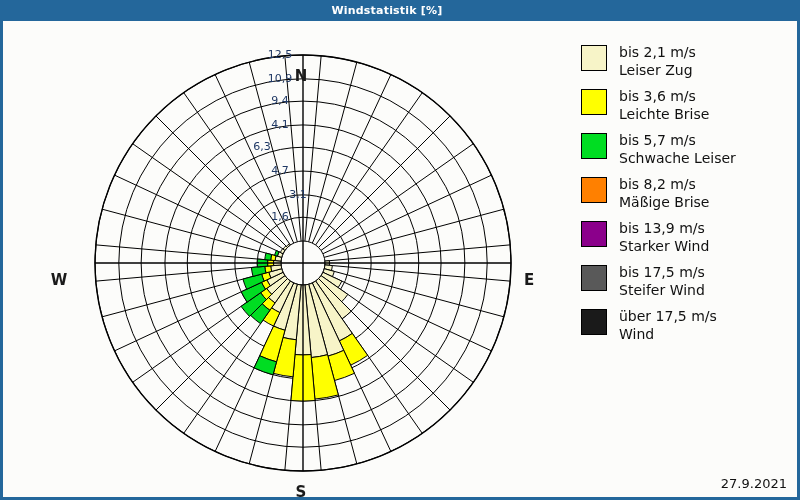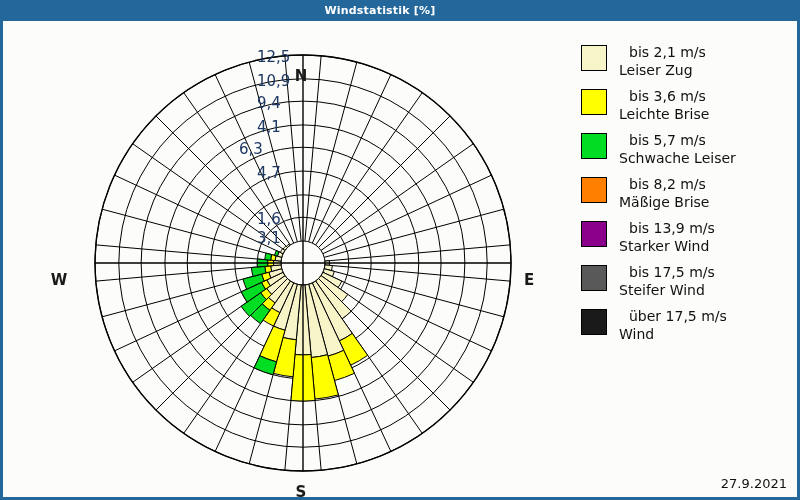"Windstatistik [%]" #titlebar { padding-left: none -> 7px }
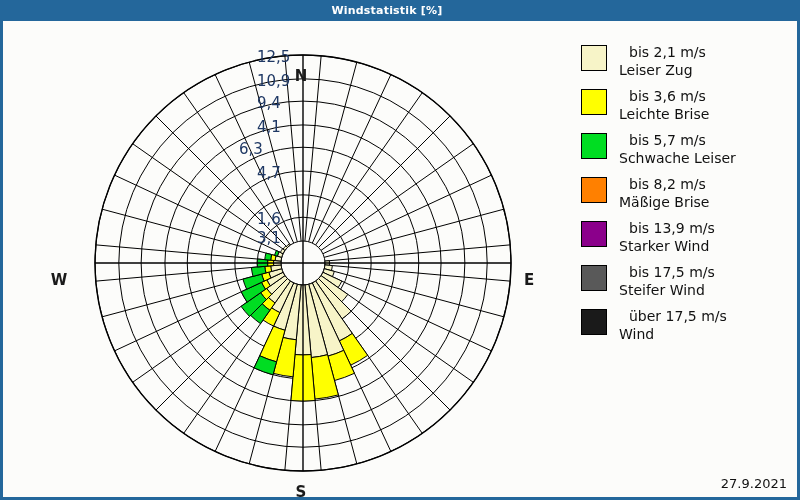"12,5" .rtick { font-size: 15px -> 11px; text-align: none -> center }
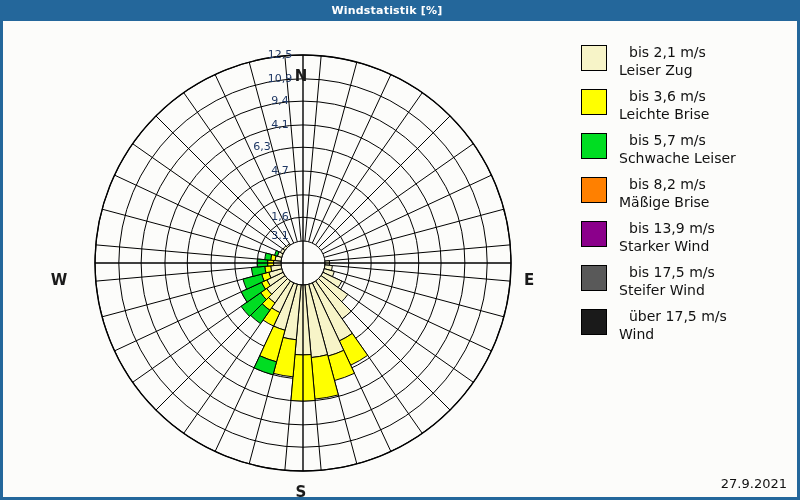"bis 2,1 m/s" .legend-text .l1 { margin-left: 10px -> none }
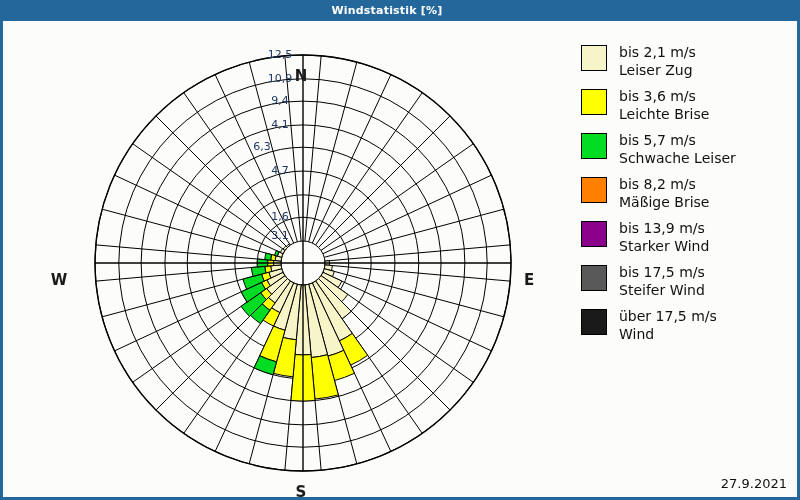"3,1" div.rtick { left: 254px -> 272px; margin-top: 41px -> none }
